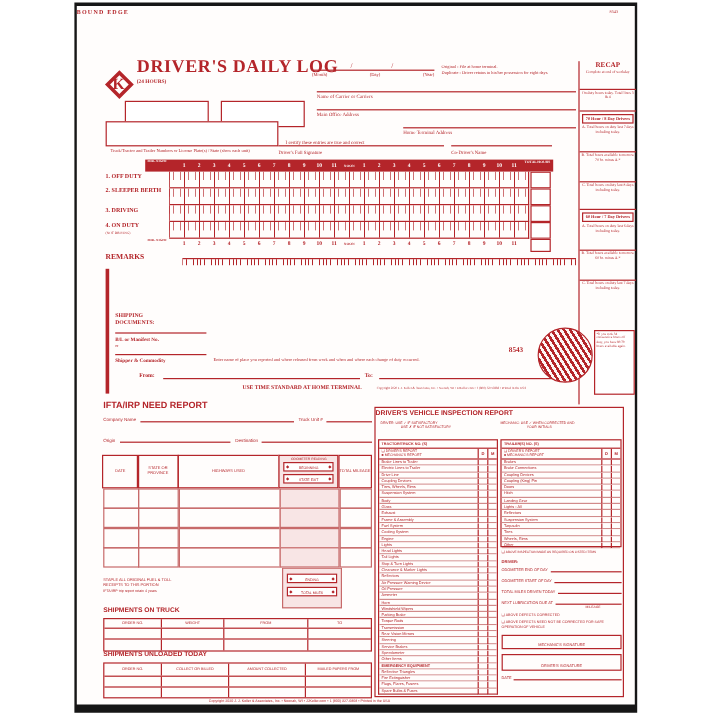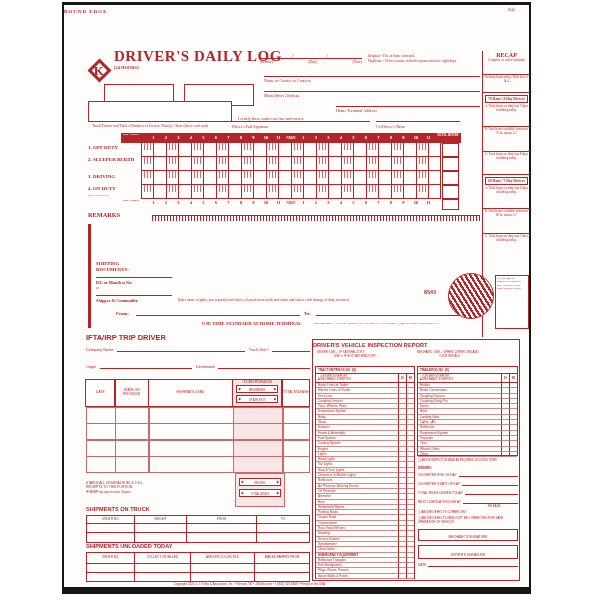"IFTA/IRP TRIP DRIVER" div.t { text: TRIP DRIVER -> NEED REPORT }
